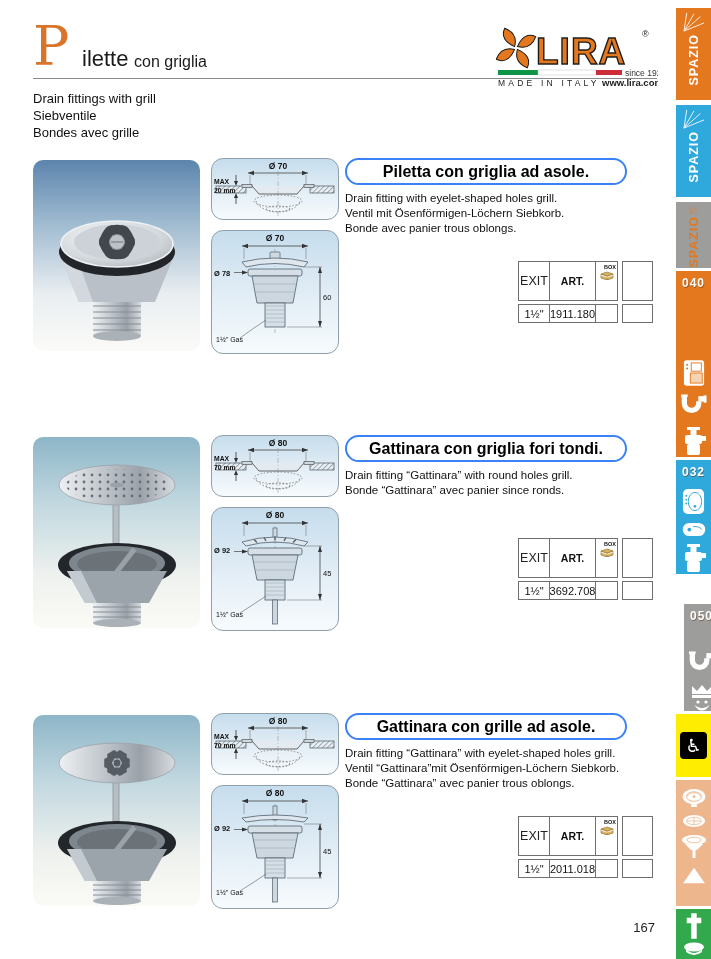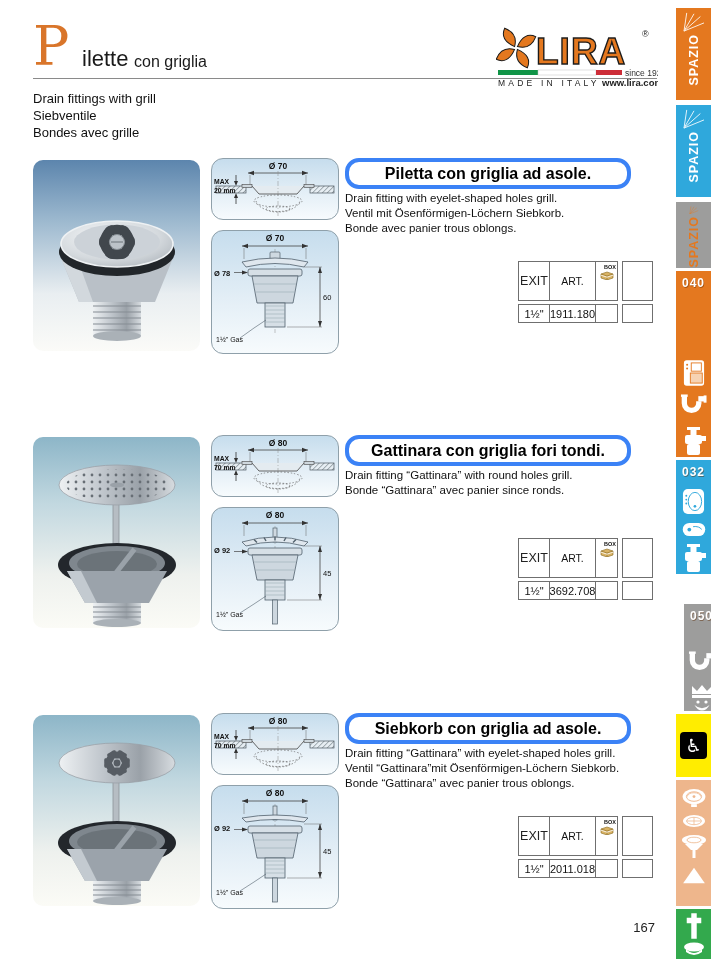"Piletta con griglia ad asole." .pill { border: 4px solid #3b82f6 -> 2px solid #3b82f6 }
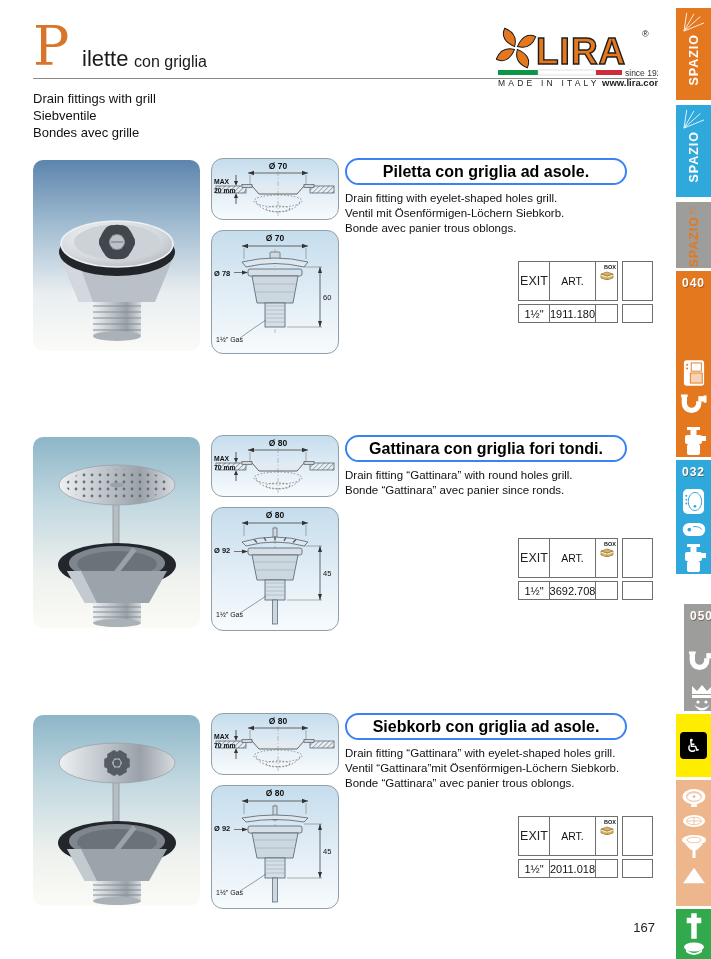"ART." .cell.art { font-weight: normal -> bold }
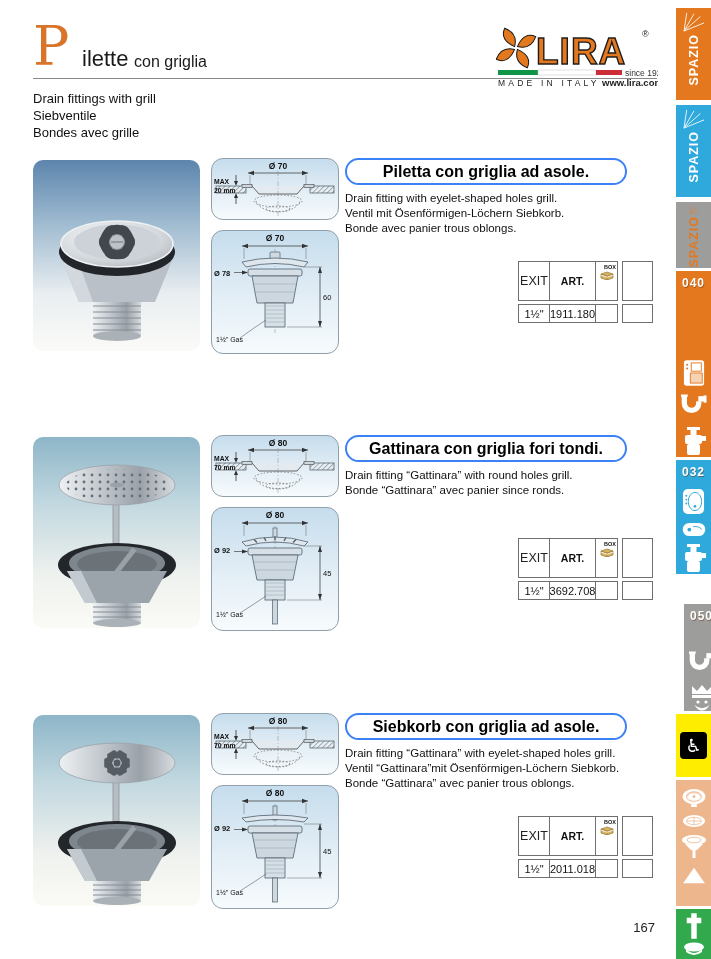"Siebkorb con griglia ad asole." span { text: Siebkorb con griglia -> Gattinara con grille }
